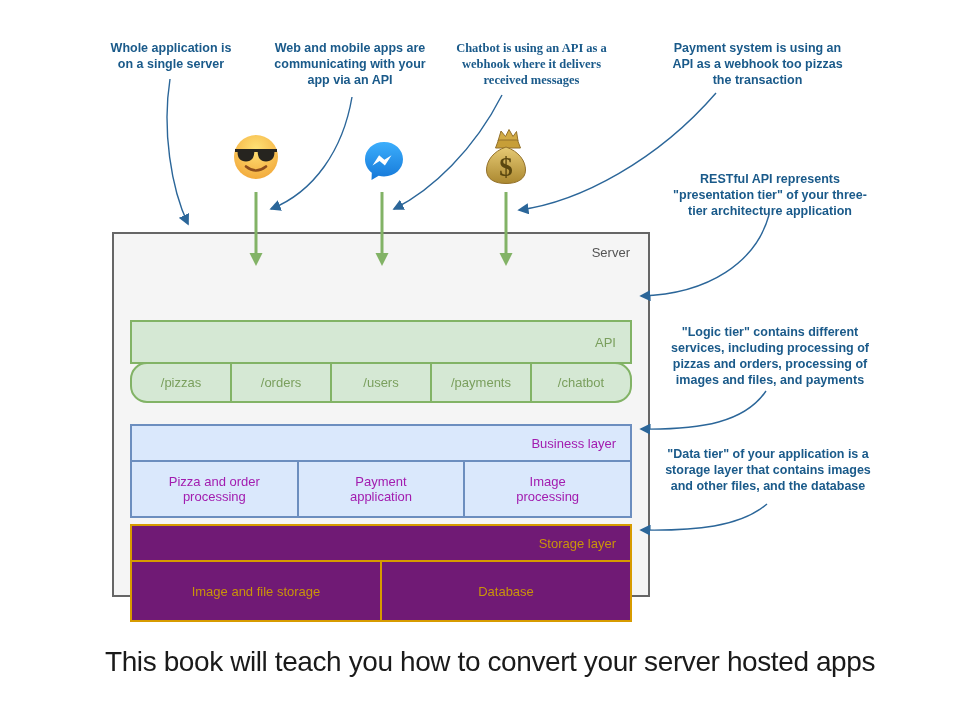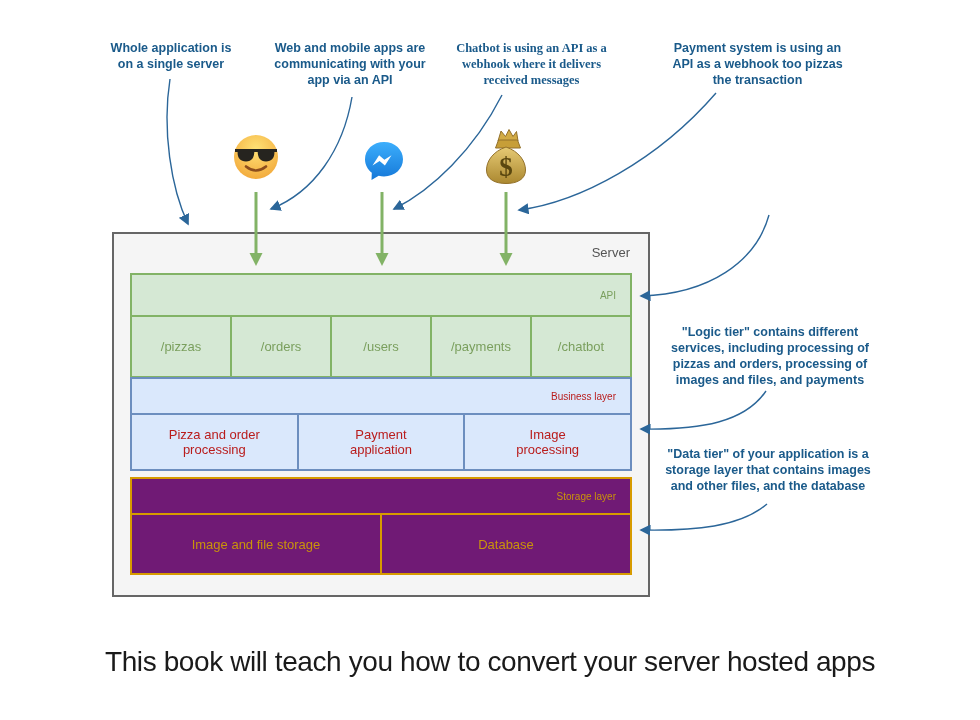"RESTful API represents" div.note { html: none -> <div>RESTful API represents "presentation tier" of your three- tier architecture application</div> }
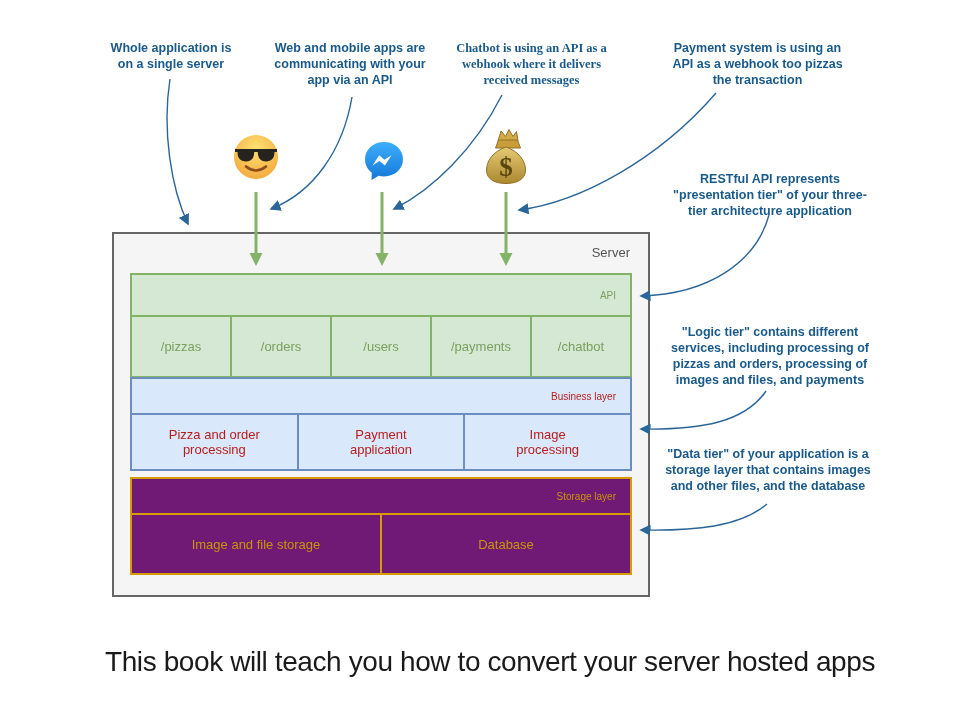"API" .tier-header { font-size: 10px -> 13px; margin-top: none -> 47px }
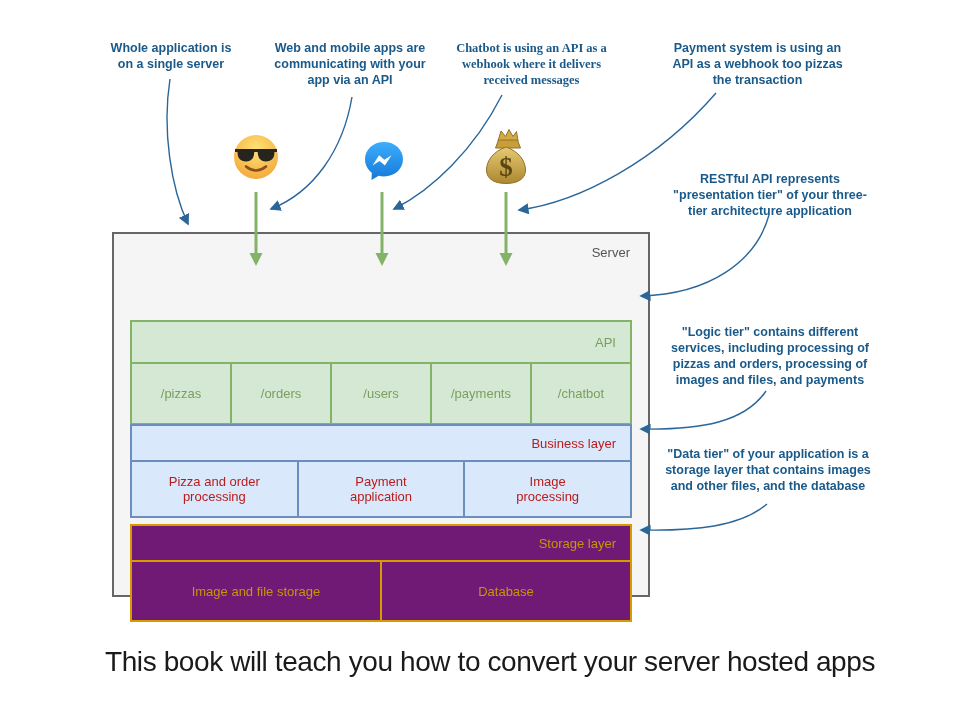"/pizzas" .r-api { border-radius: none -> 17px; height: 63px -> 41px }
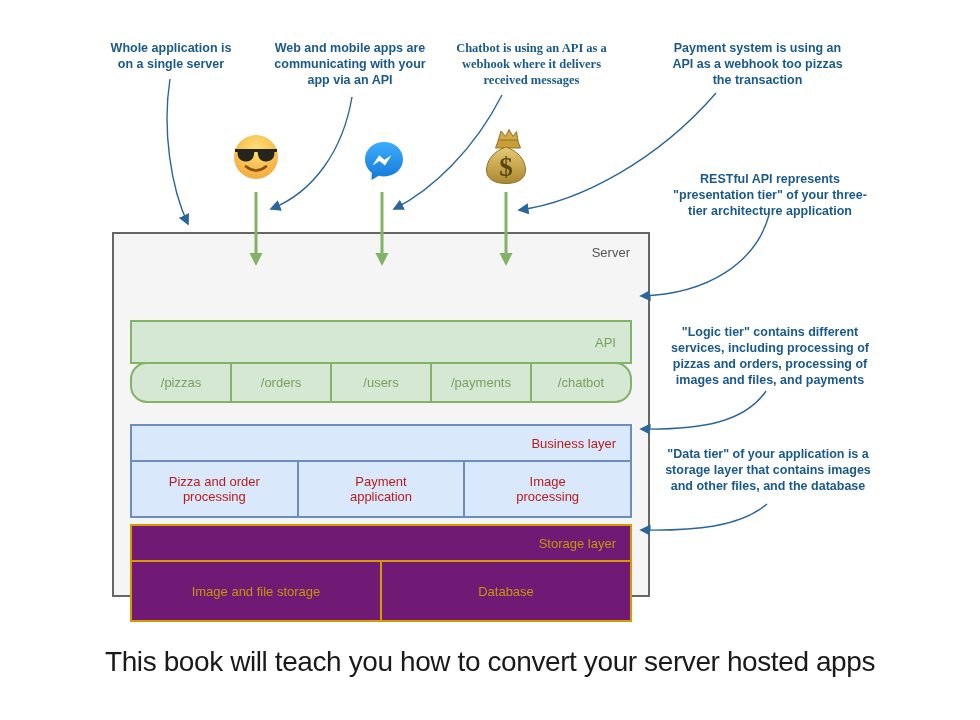"Business layer" .b .tier-header,.b .cell { color: #b91c1c -> #a21caf }
